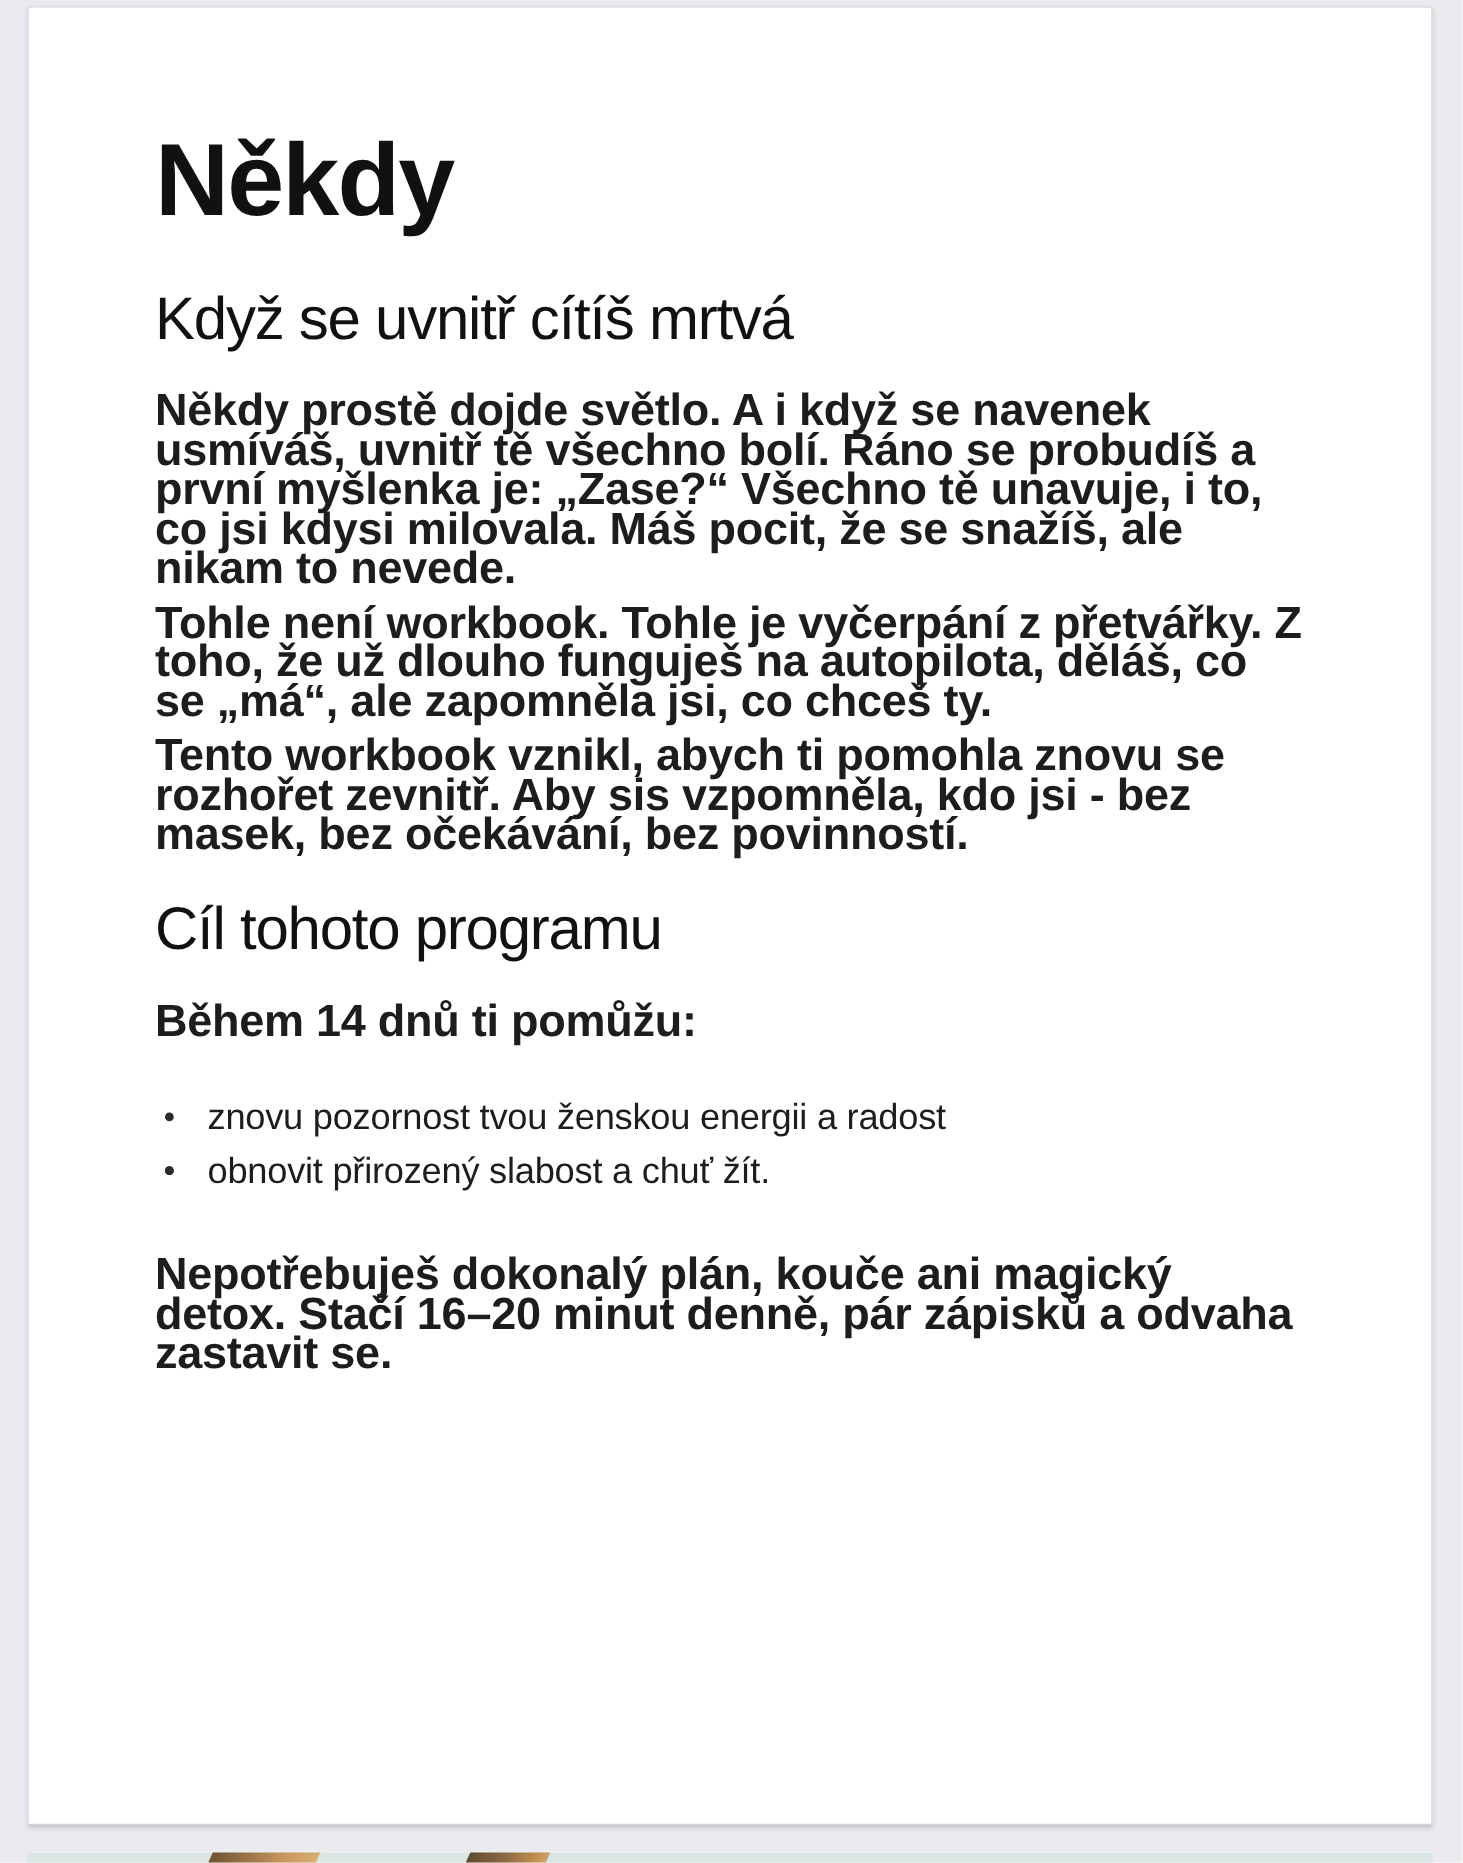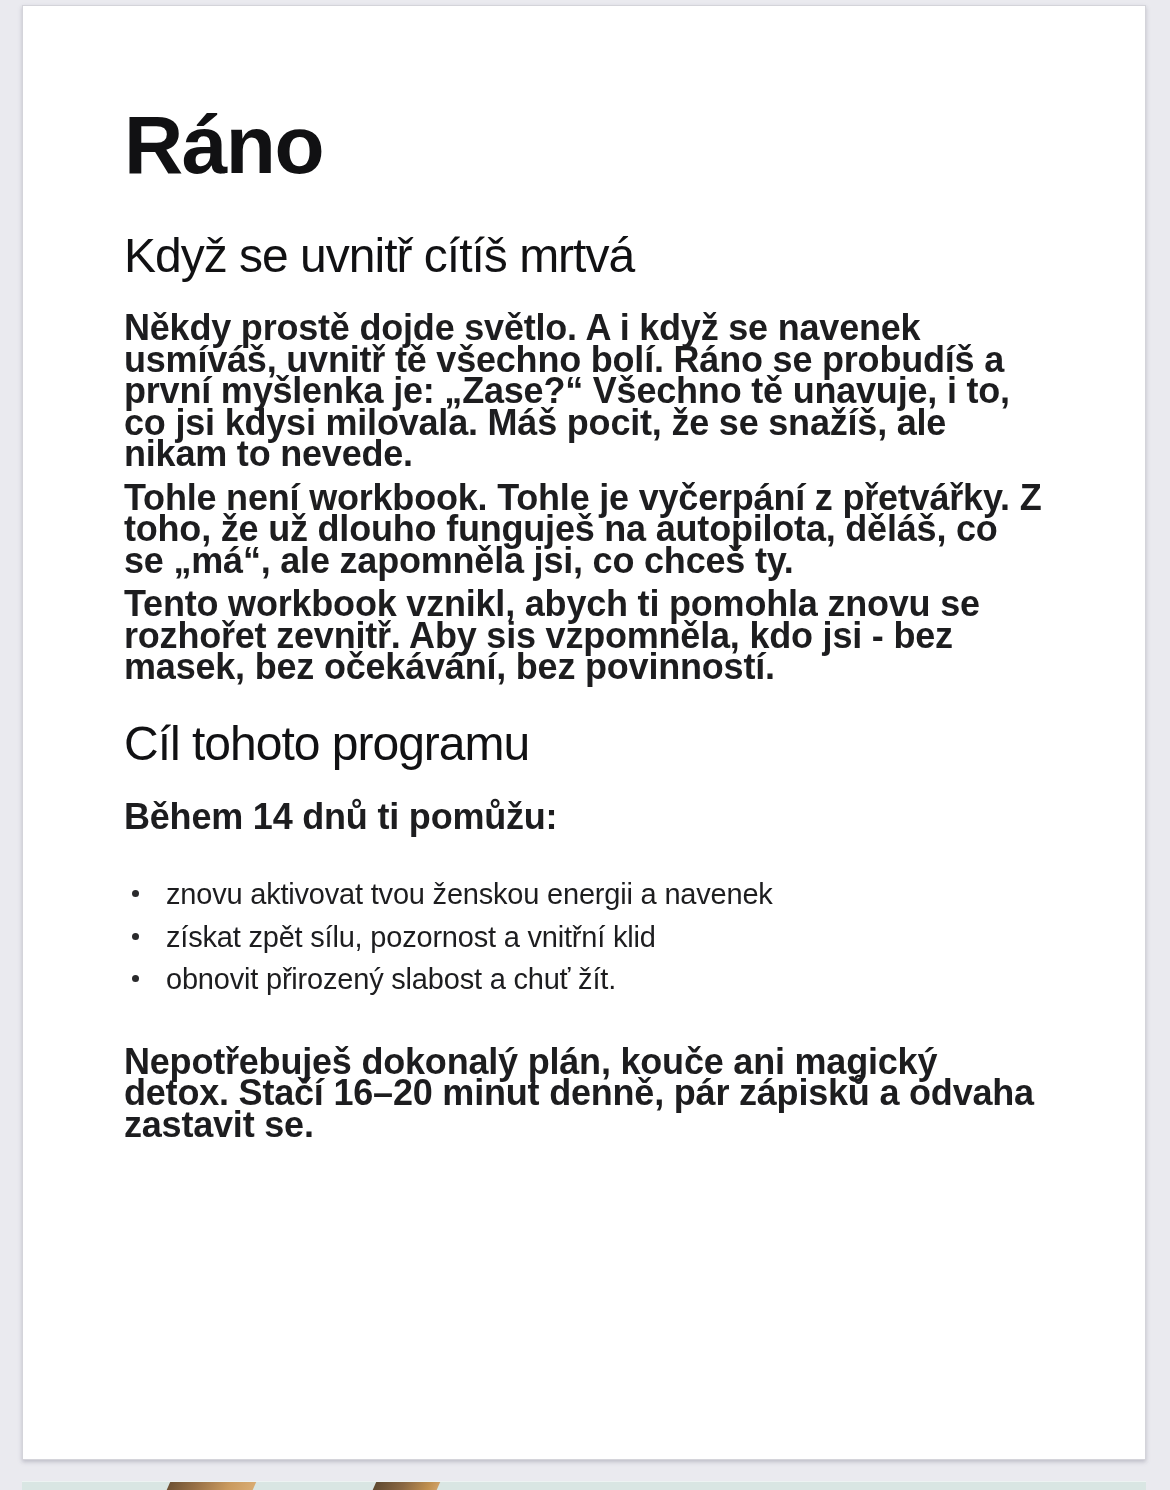"Ráno" h1.doc-title { text: Ráno -> Někdy }
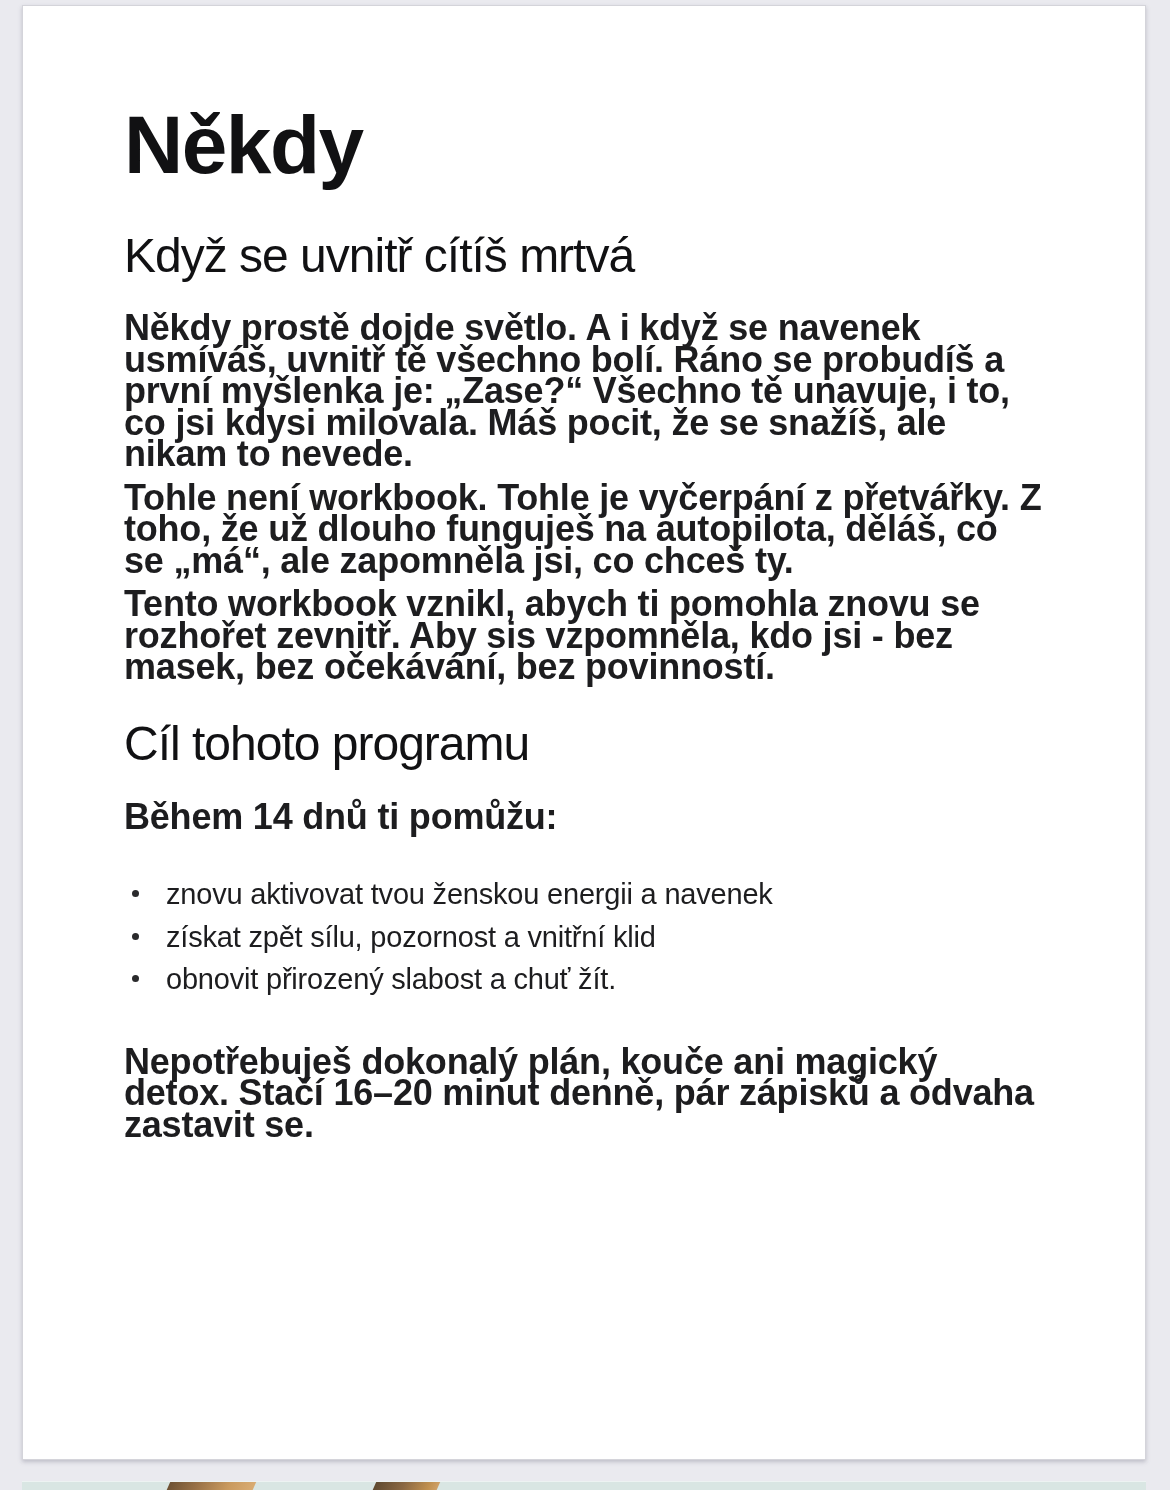"znovu aktivovat tvou ženskou energii" span { text: aktivovat tvou ženskou energii a navenek -> pozornost tvou ženskou energii a radost }
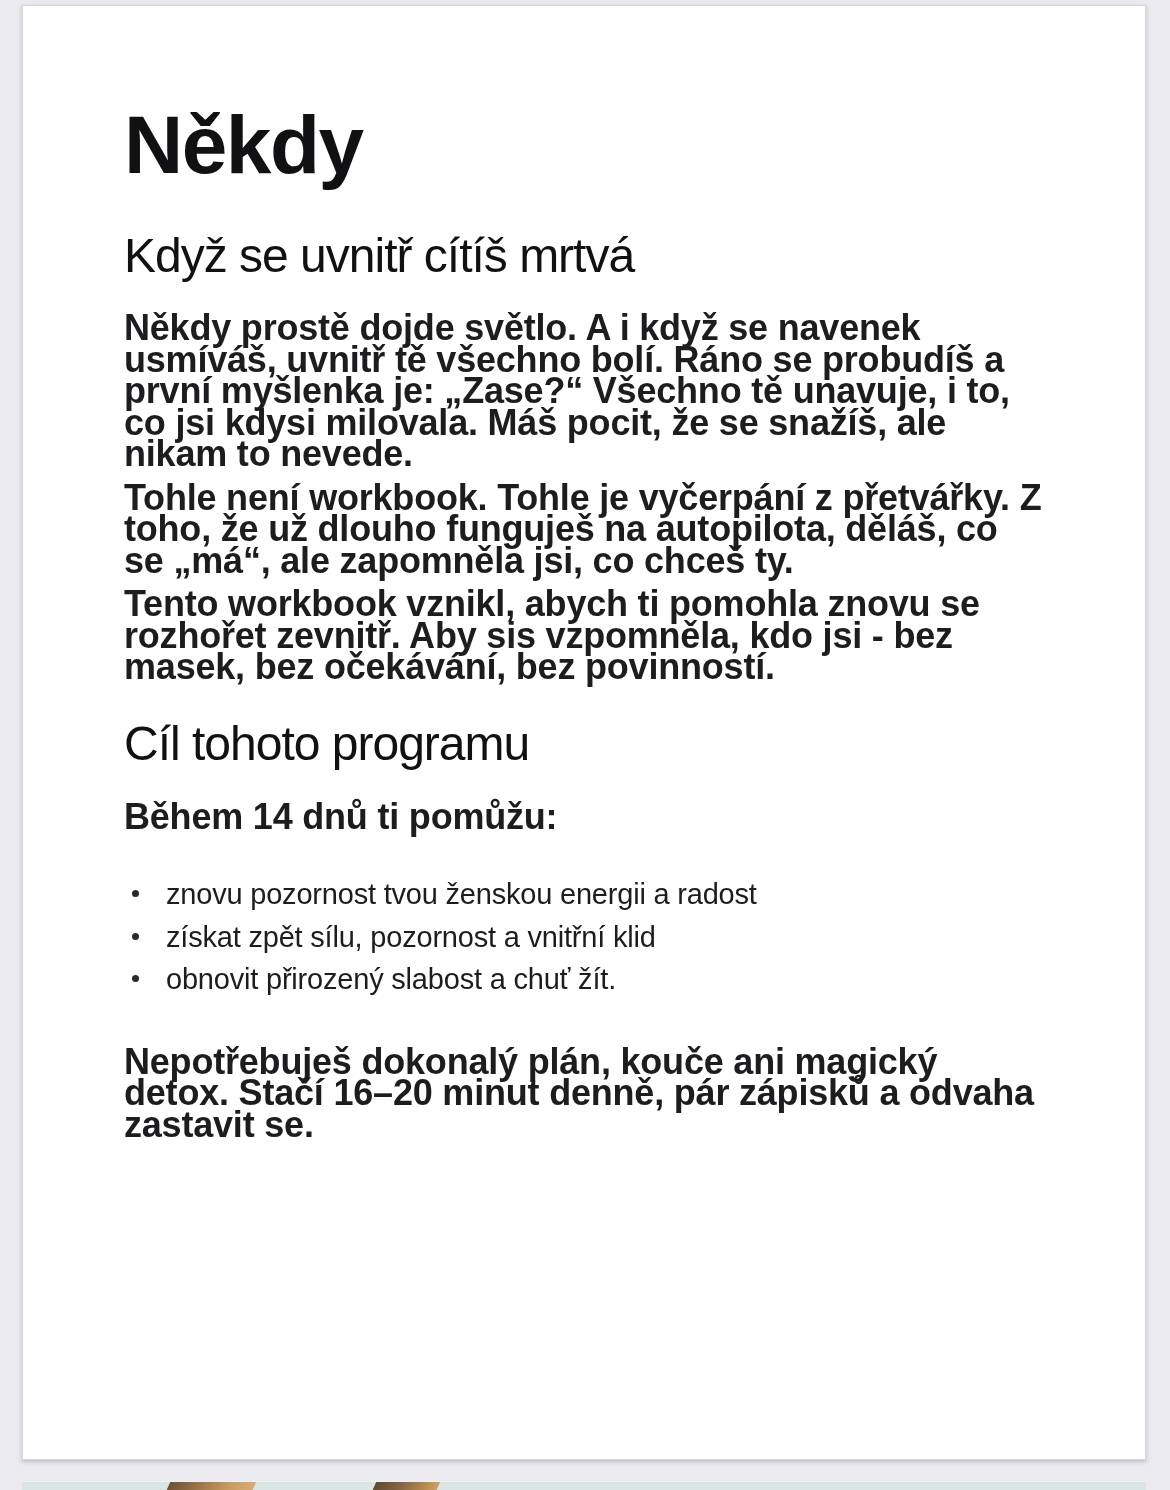"získat zpět sílu, pozornost a" span { html: <span>získat zpět sílu, pozornost a vnitřní klid</span> -> none }
